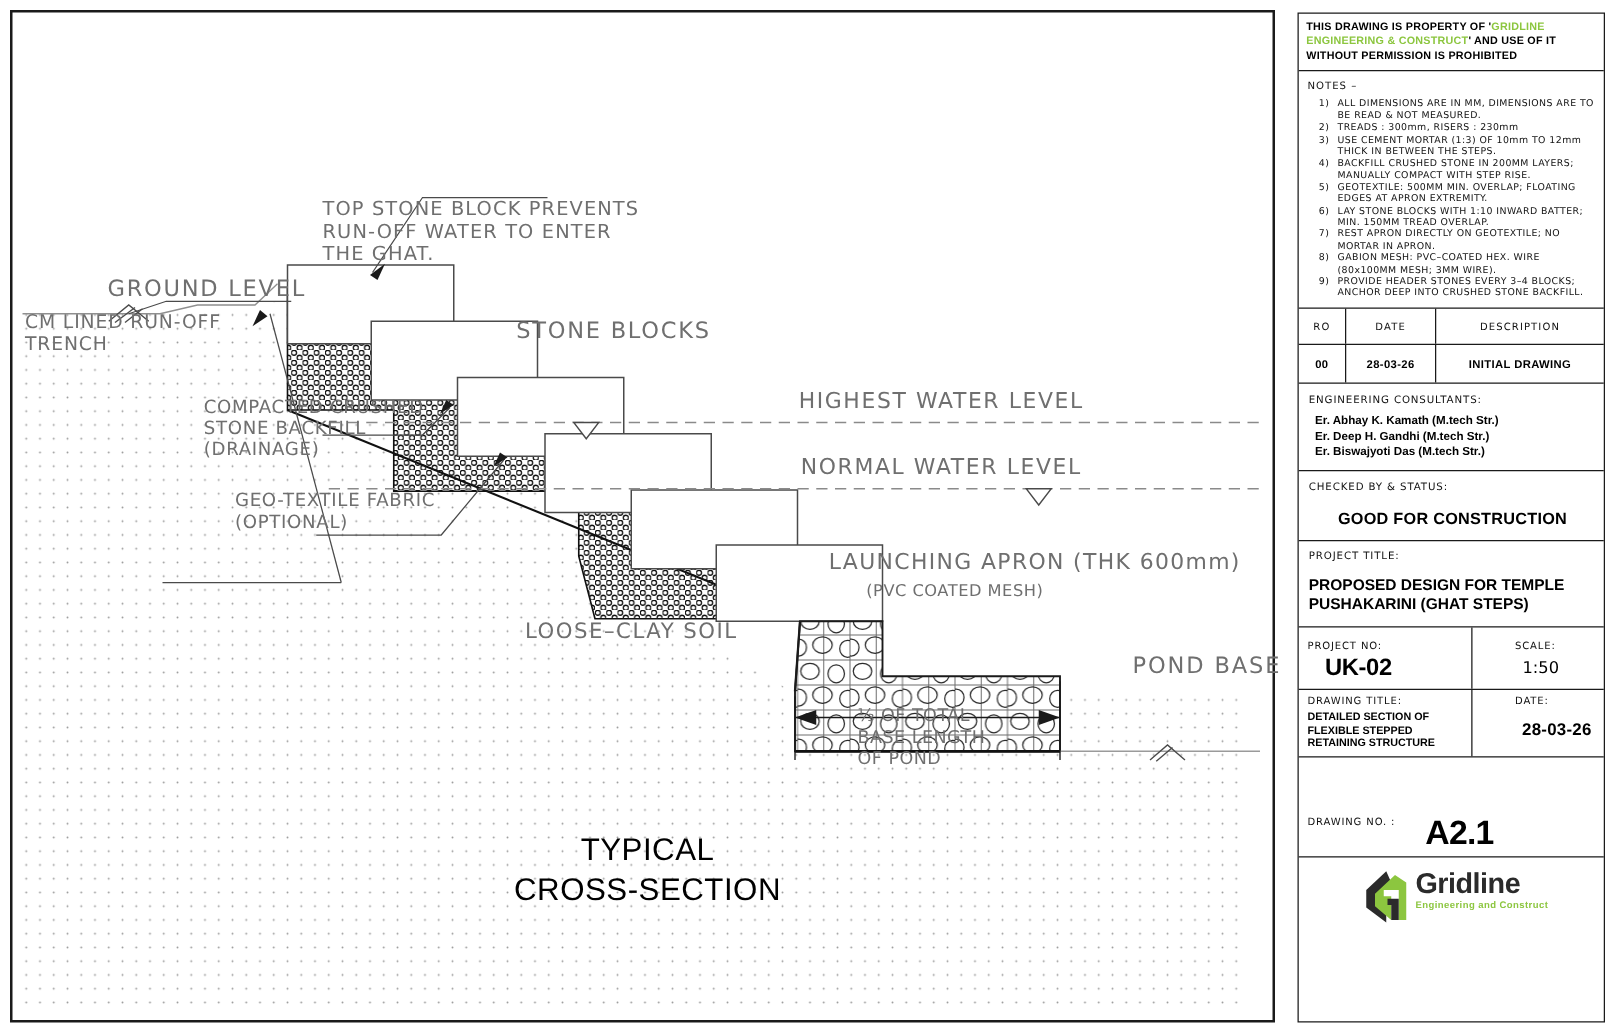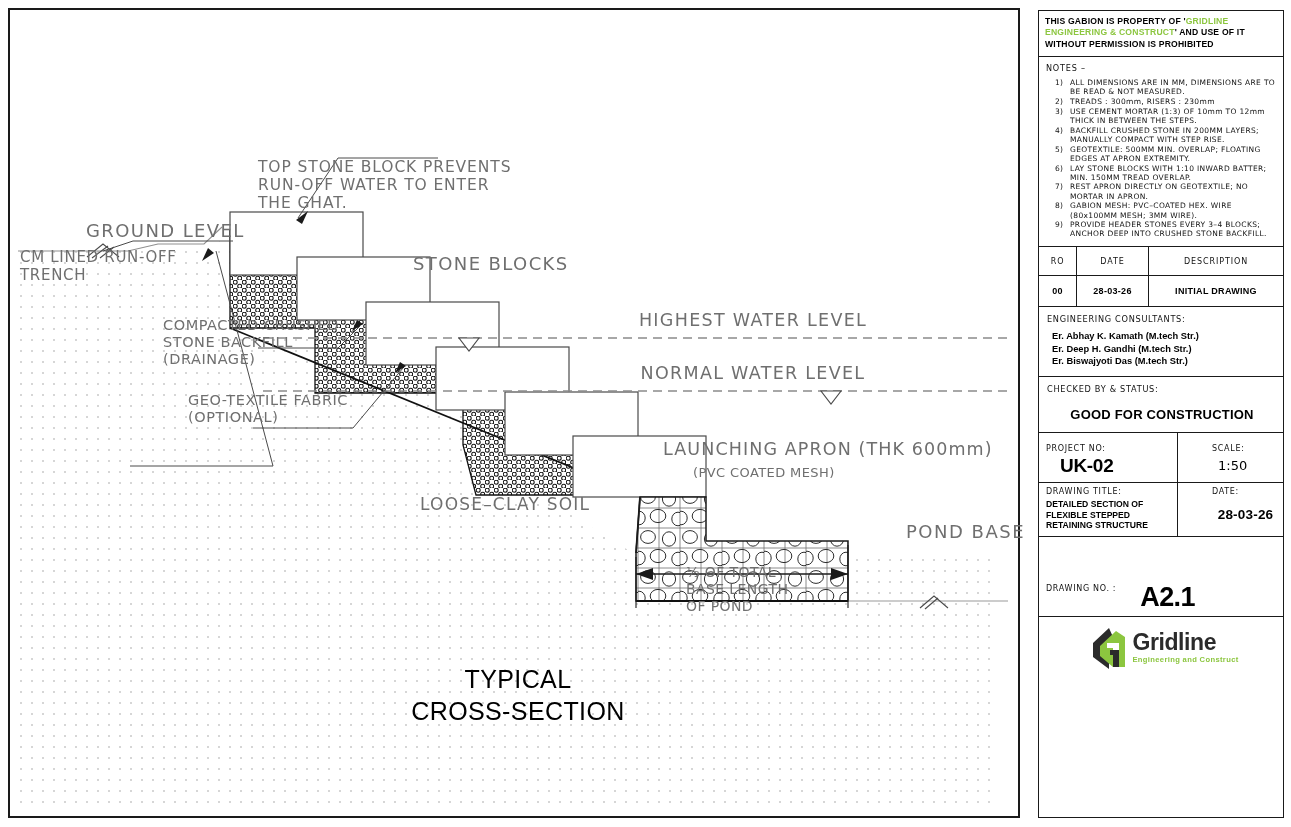"THIS GABION IS PROPERTY OF" span { text: GABION -> DRAWING }
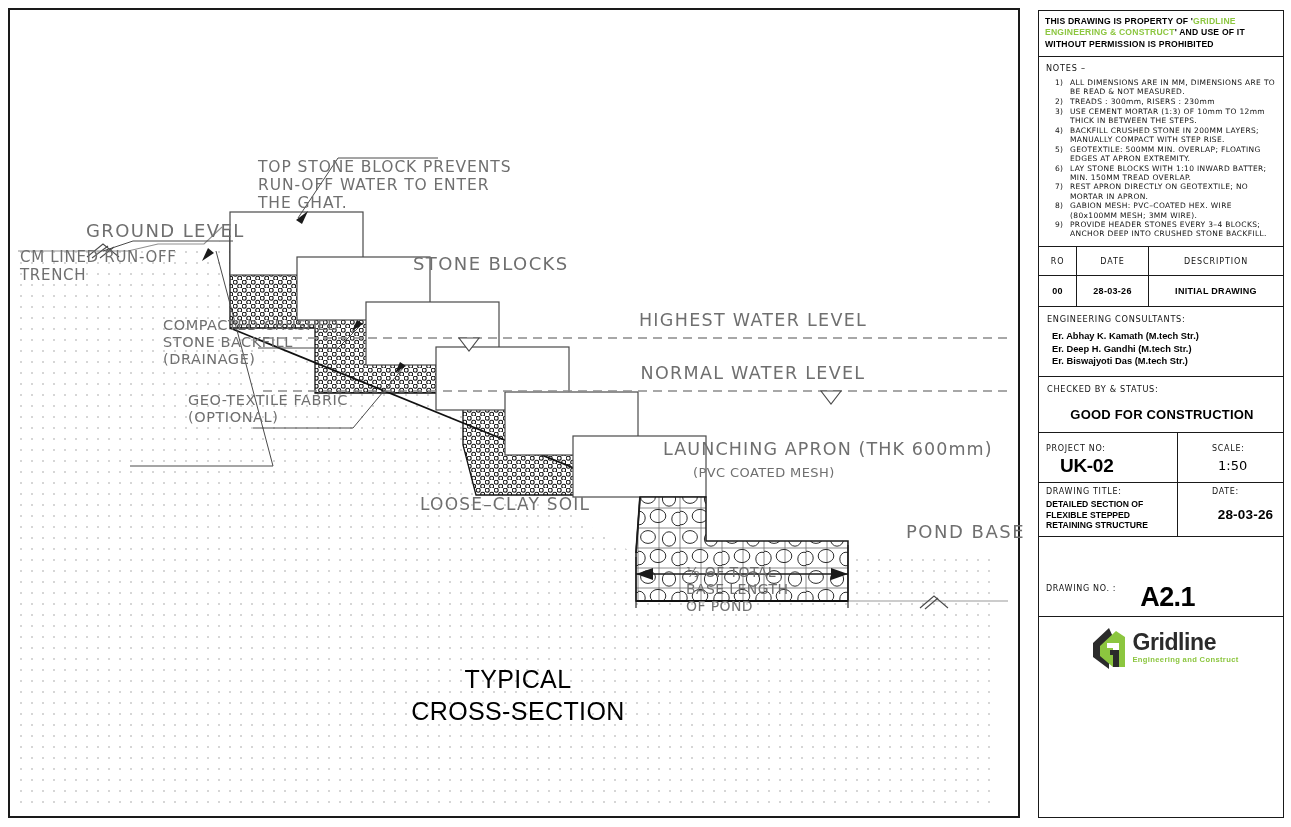"PROJECT TITLE:" div.tb-row { html: none -> <div> <div>PROJECT TITLE:</div> <div>PROPOSED DESIGN FOR TEMPLE PUSHAKARINI (GHAT STEPS)</div> </div> }
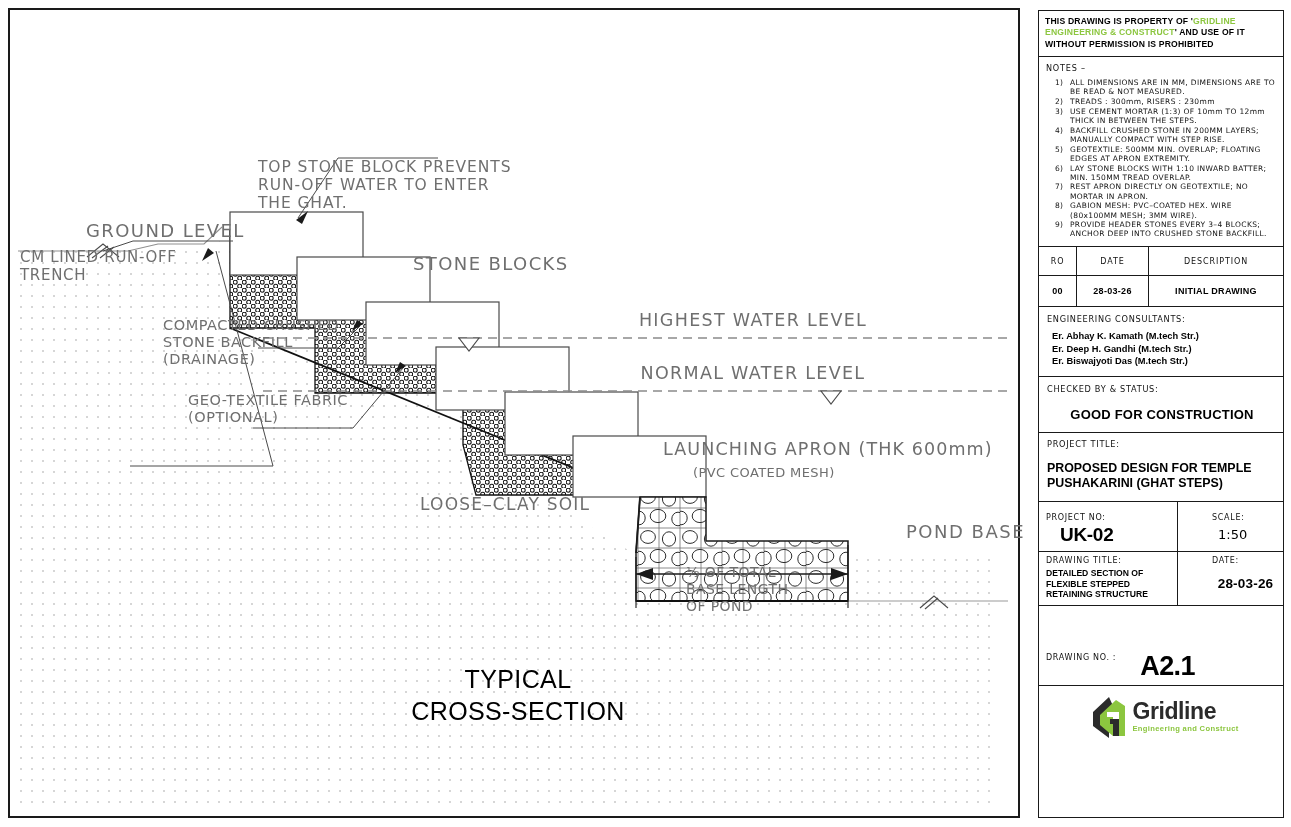"Gridline" .logo { align-items: center -> none }
